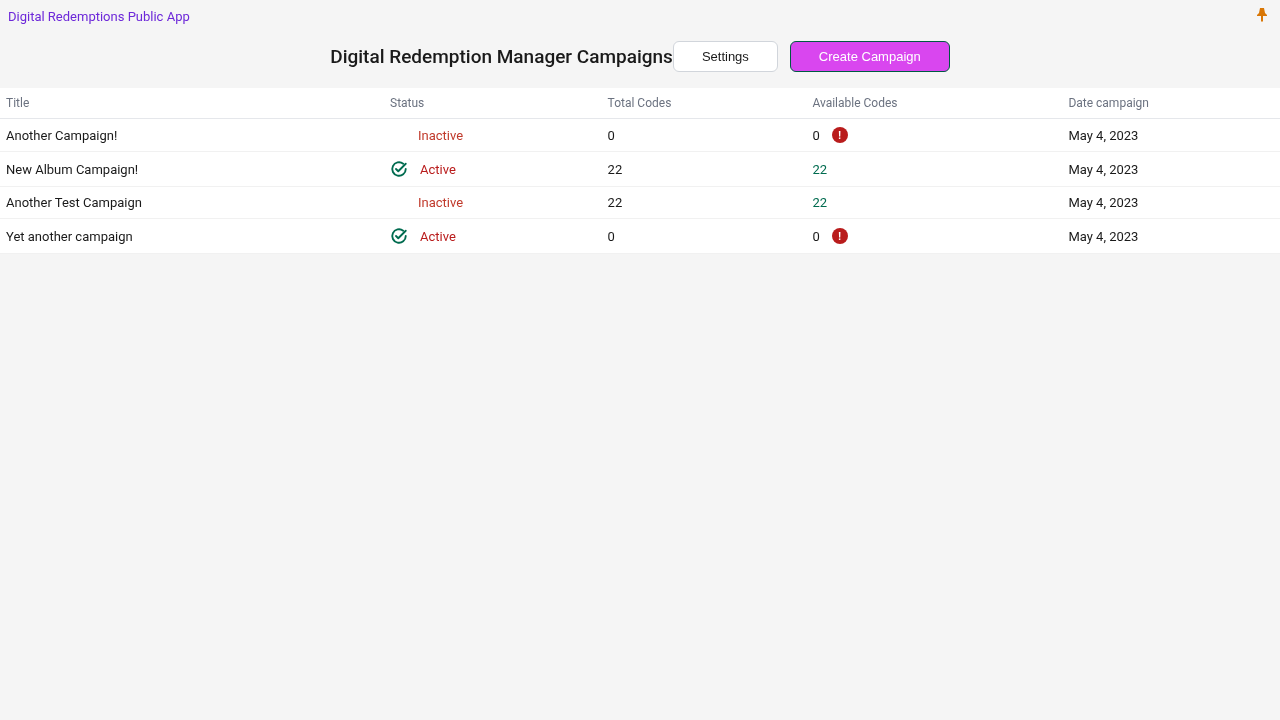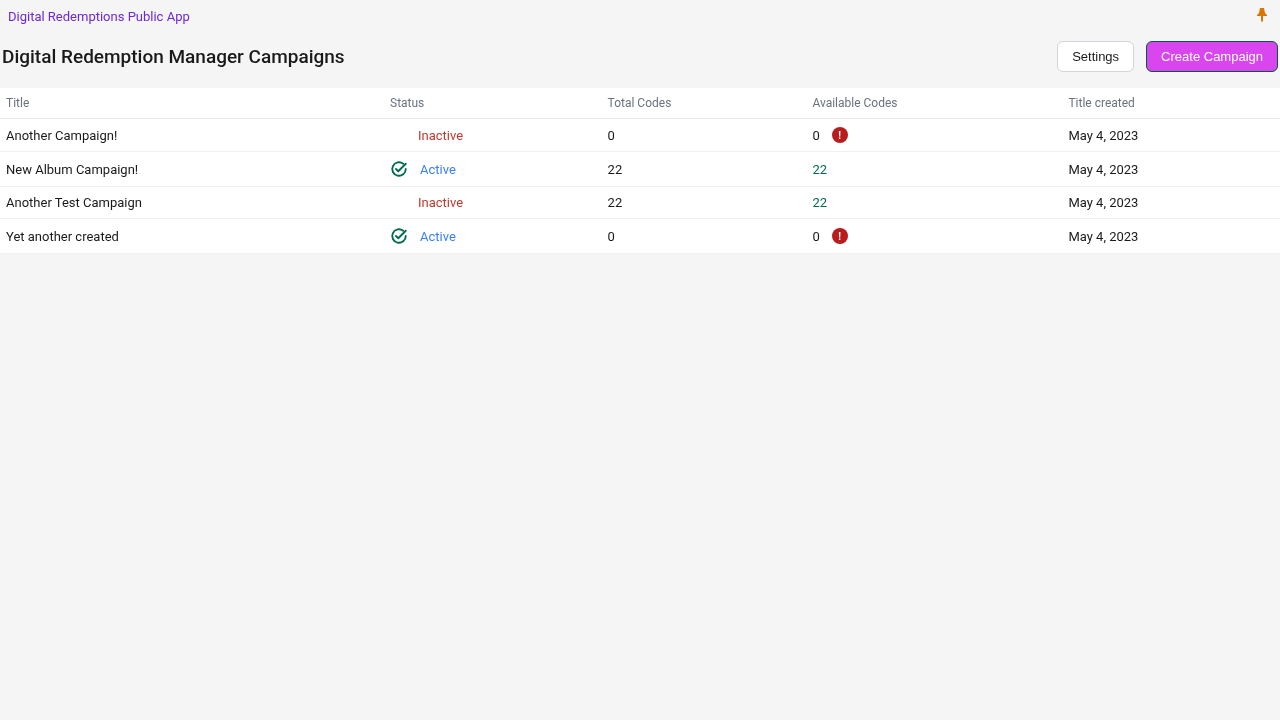"Digital Redemption Manager Campaigns" .header-row { justify-content: space-between -> center }
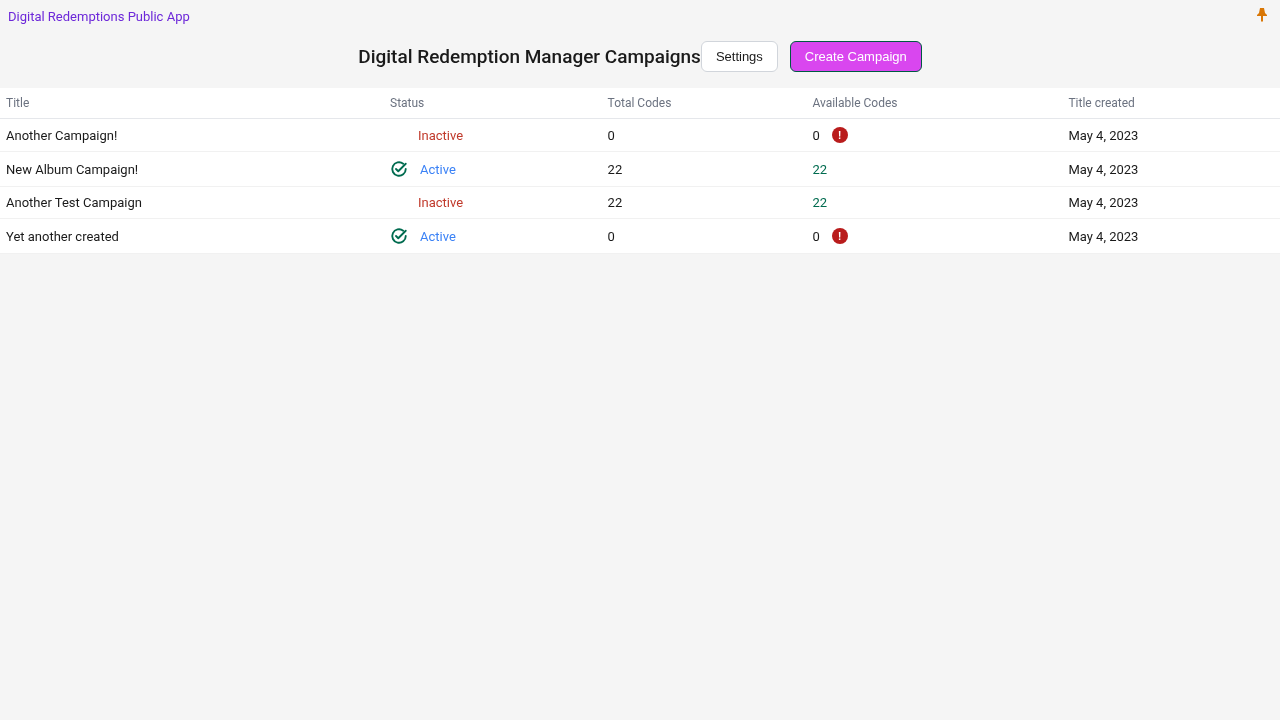"Settings" .btn { padding: 7px 14px -> 7px 28px }
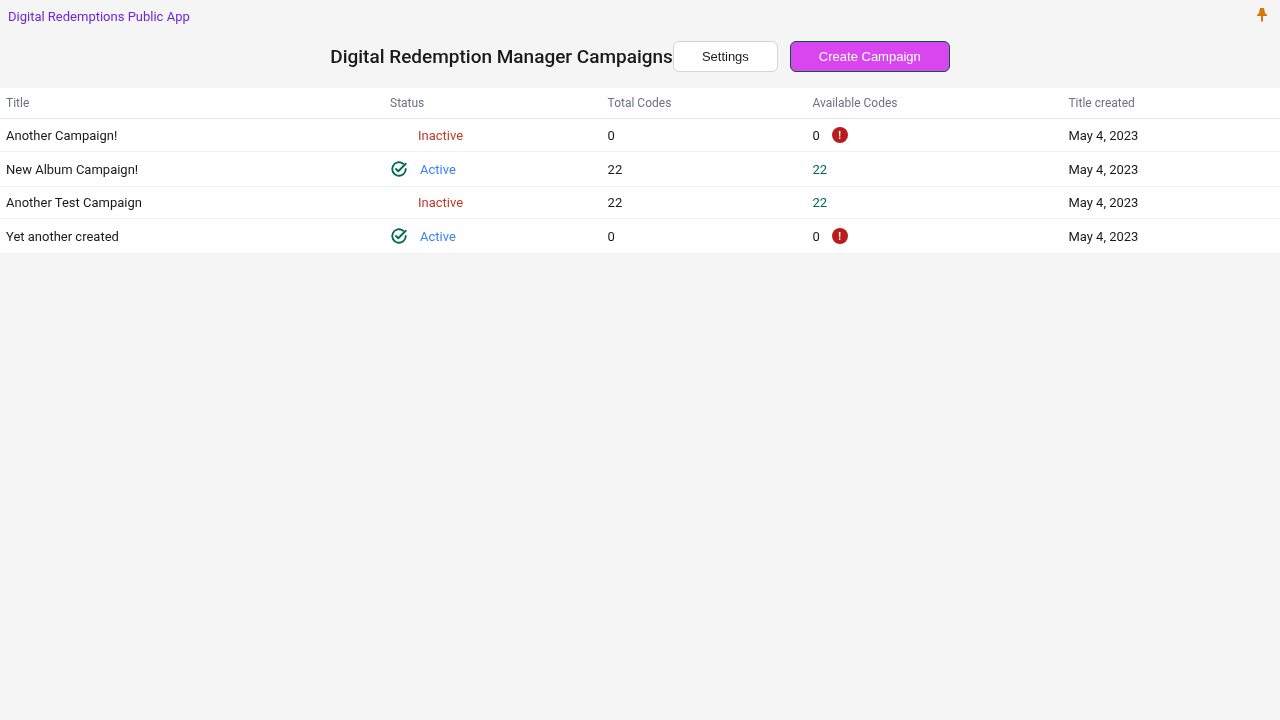"Title created" th.col-date { text: Title created -> Date campaign }
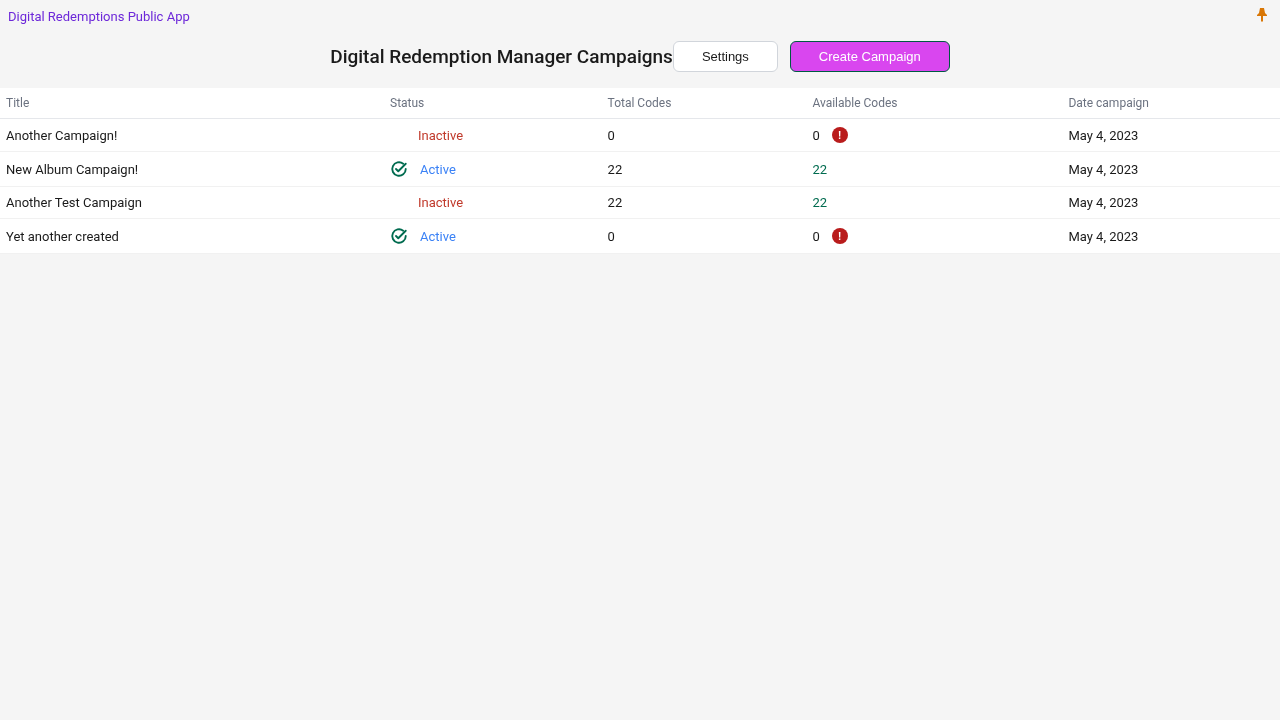"Active" .status-active { color: #3b82f6 -> #b91c1c }
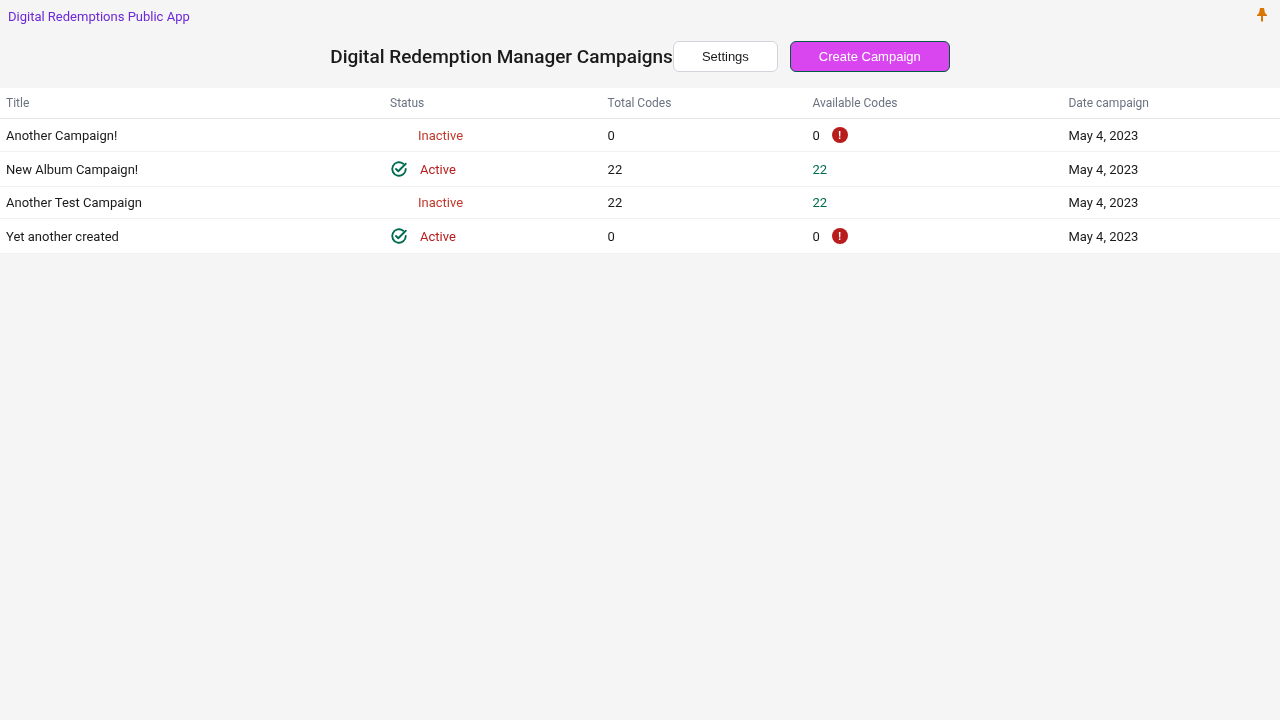"Yet another created" td { text: created -> campaign }
